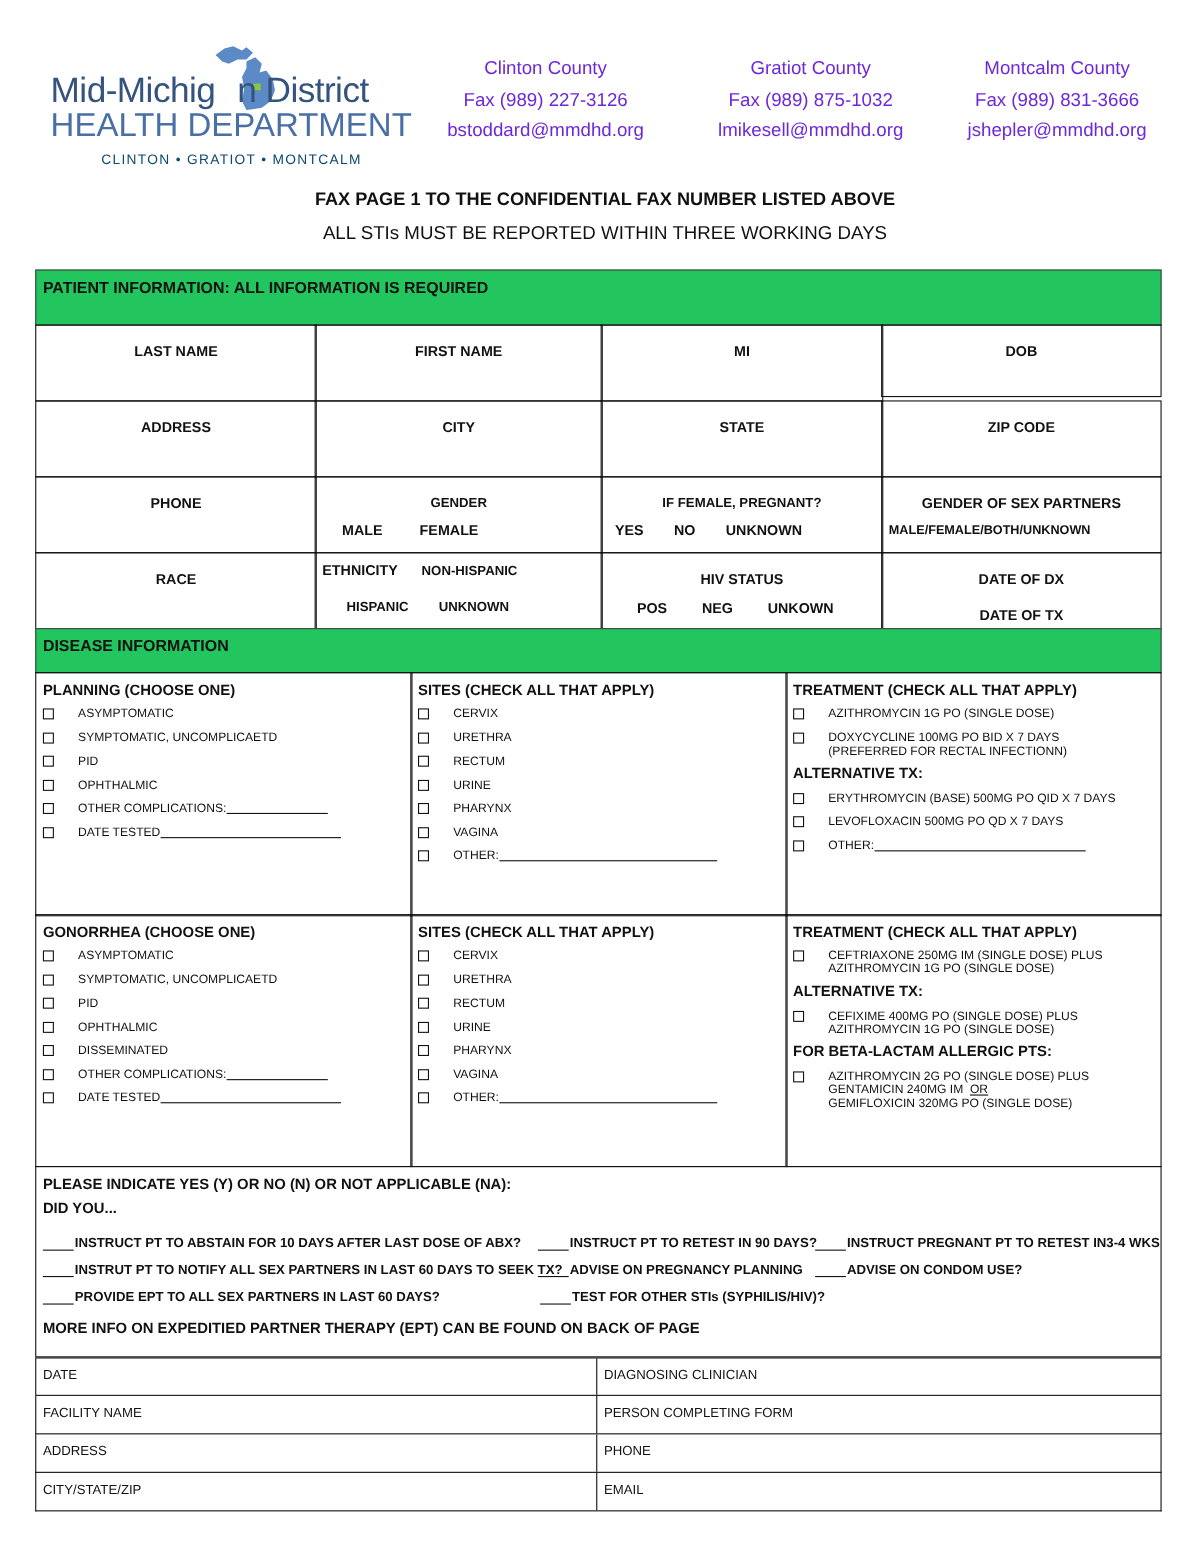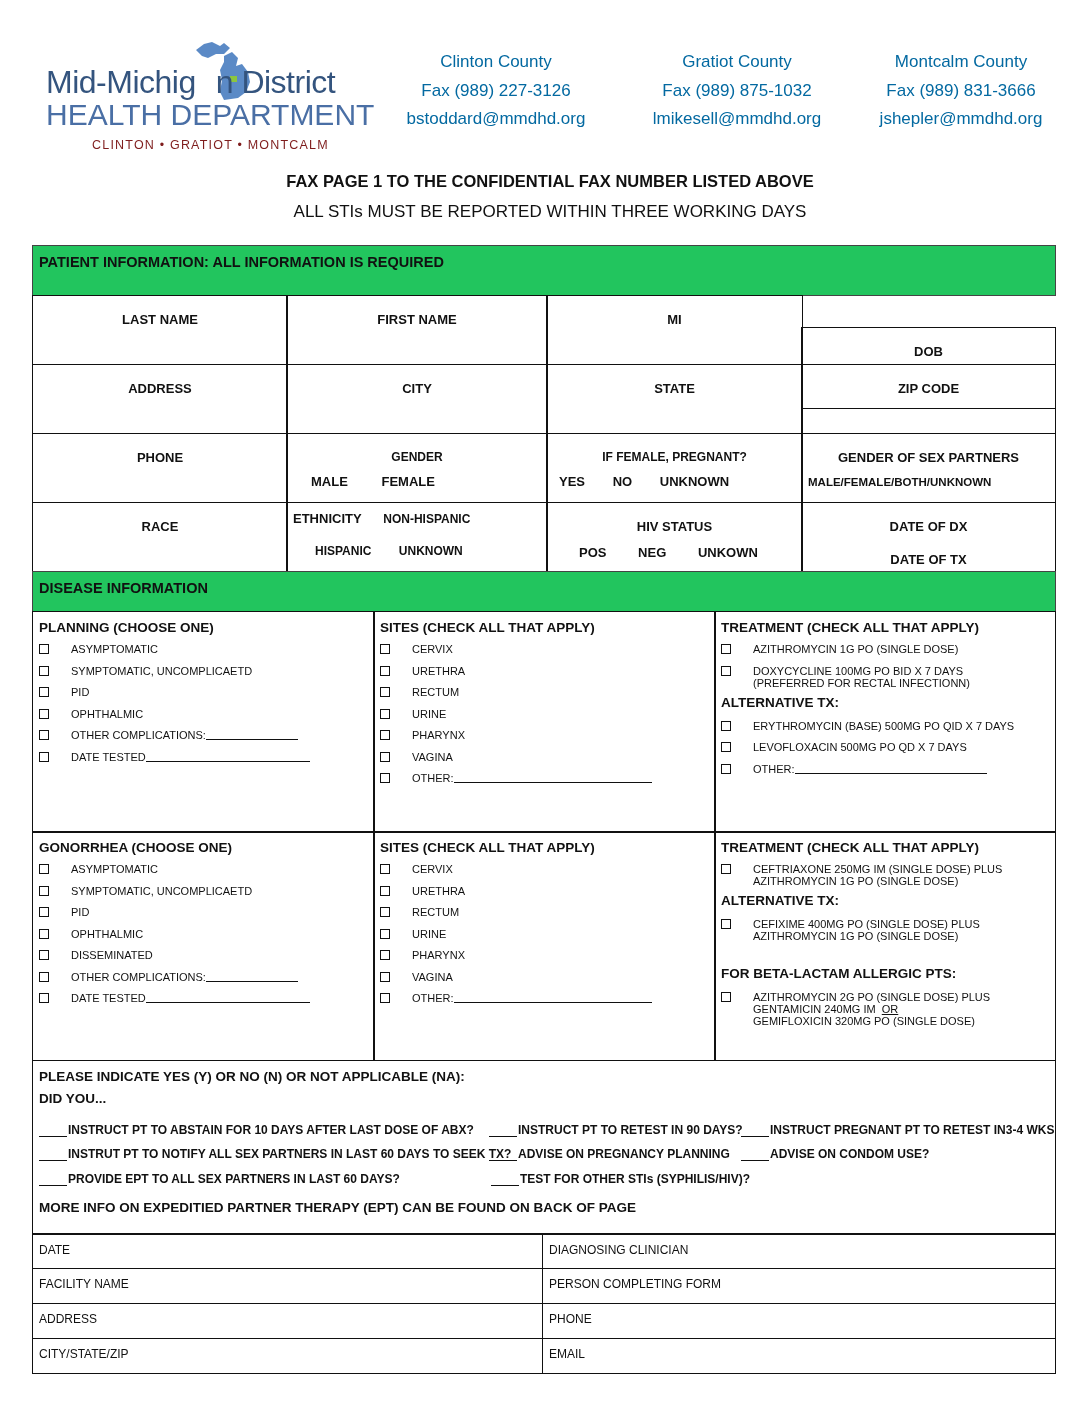"Clinton County" .county { color: #0369a1 -> #6d28d9 }
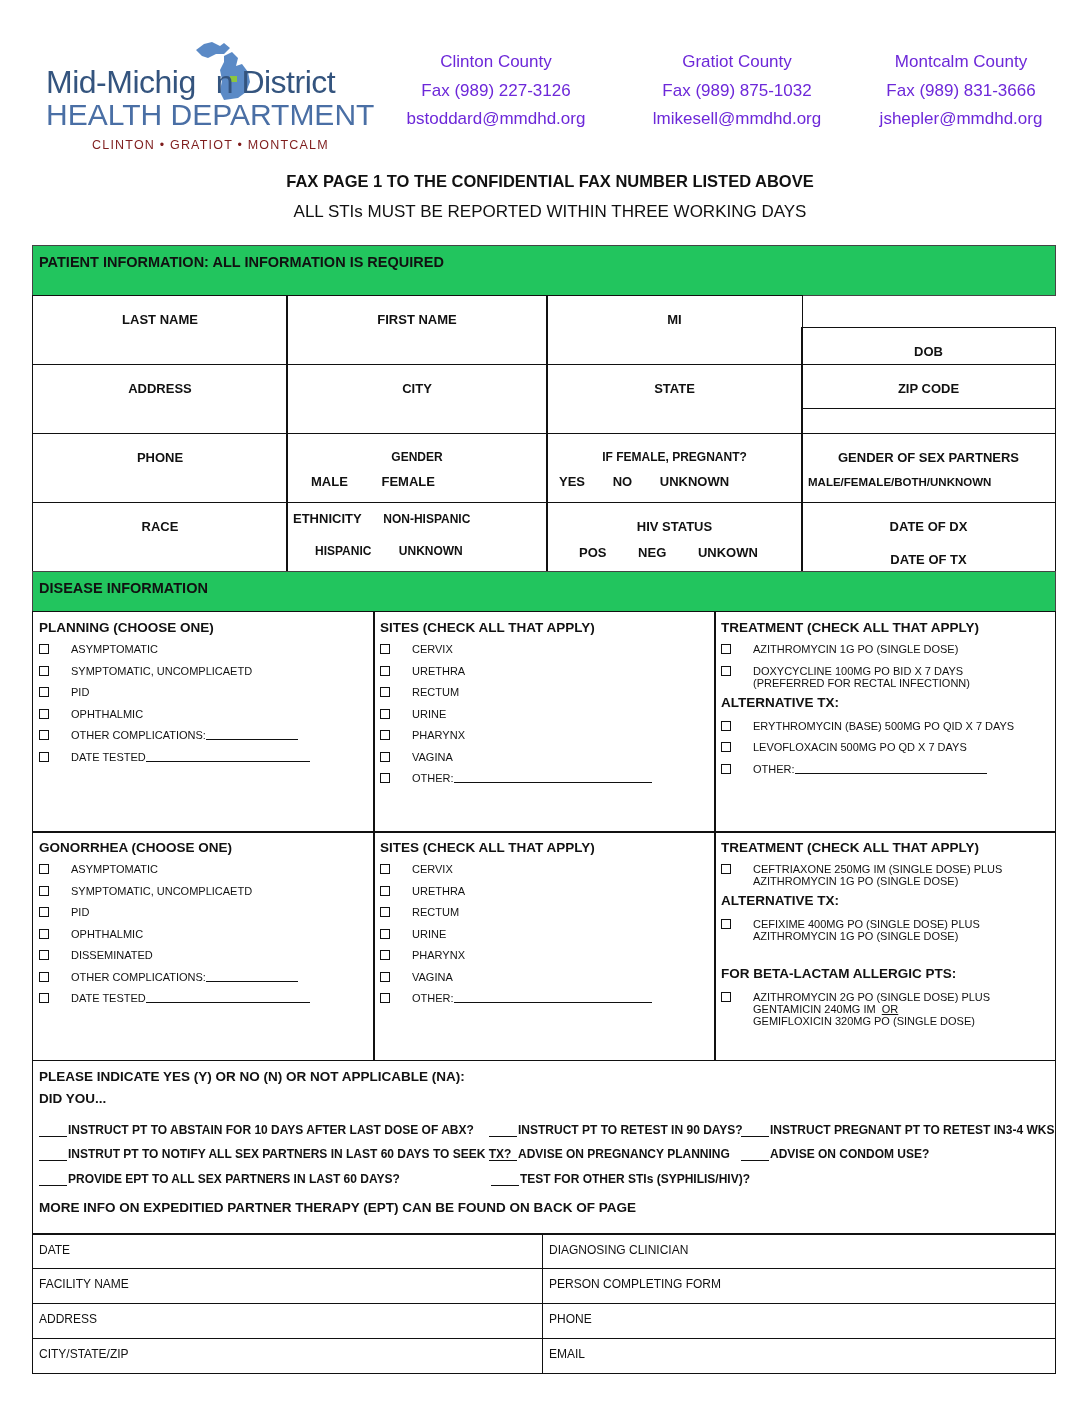"CLINTON • GRATIOT • MONTCALM" .logo .line3 { color: #7f1d1d -> #0c4a6e }
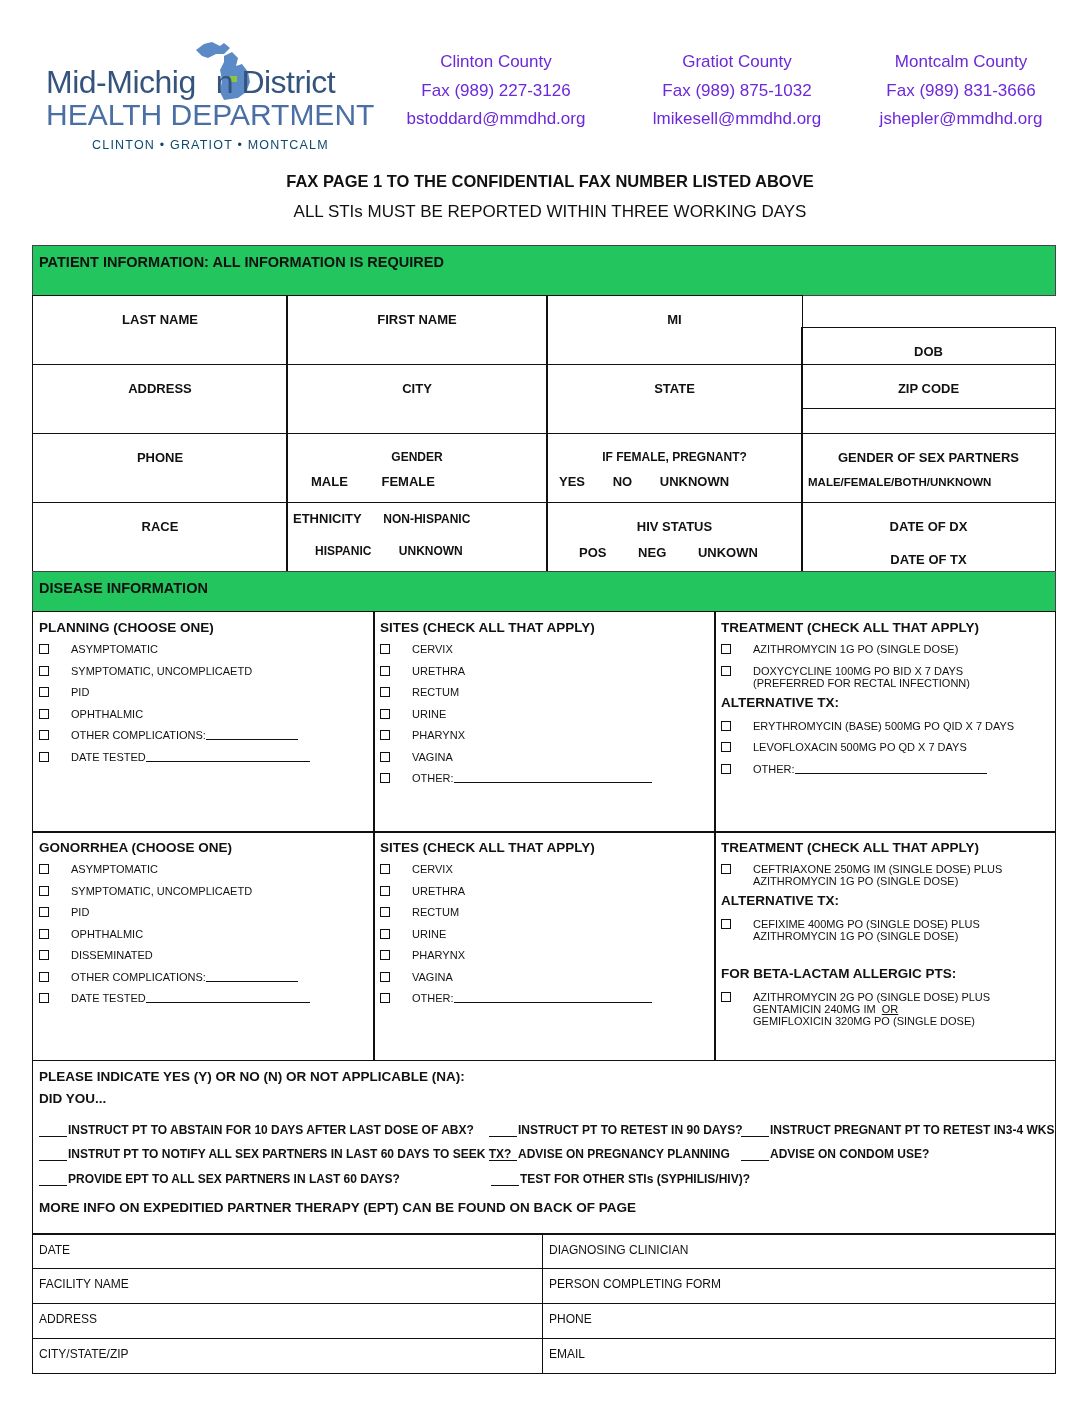"DOB" div.cell { height: 82px -> 66px; margin-top: 32px -> none }
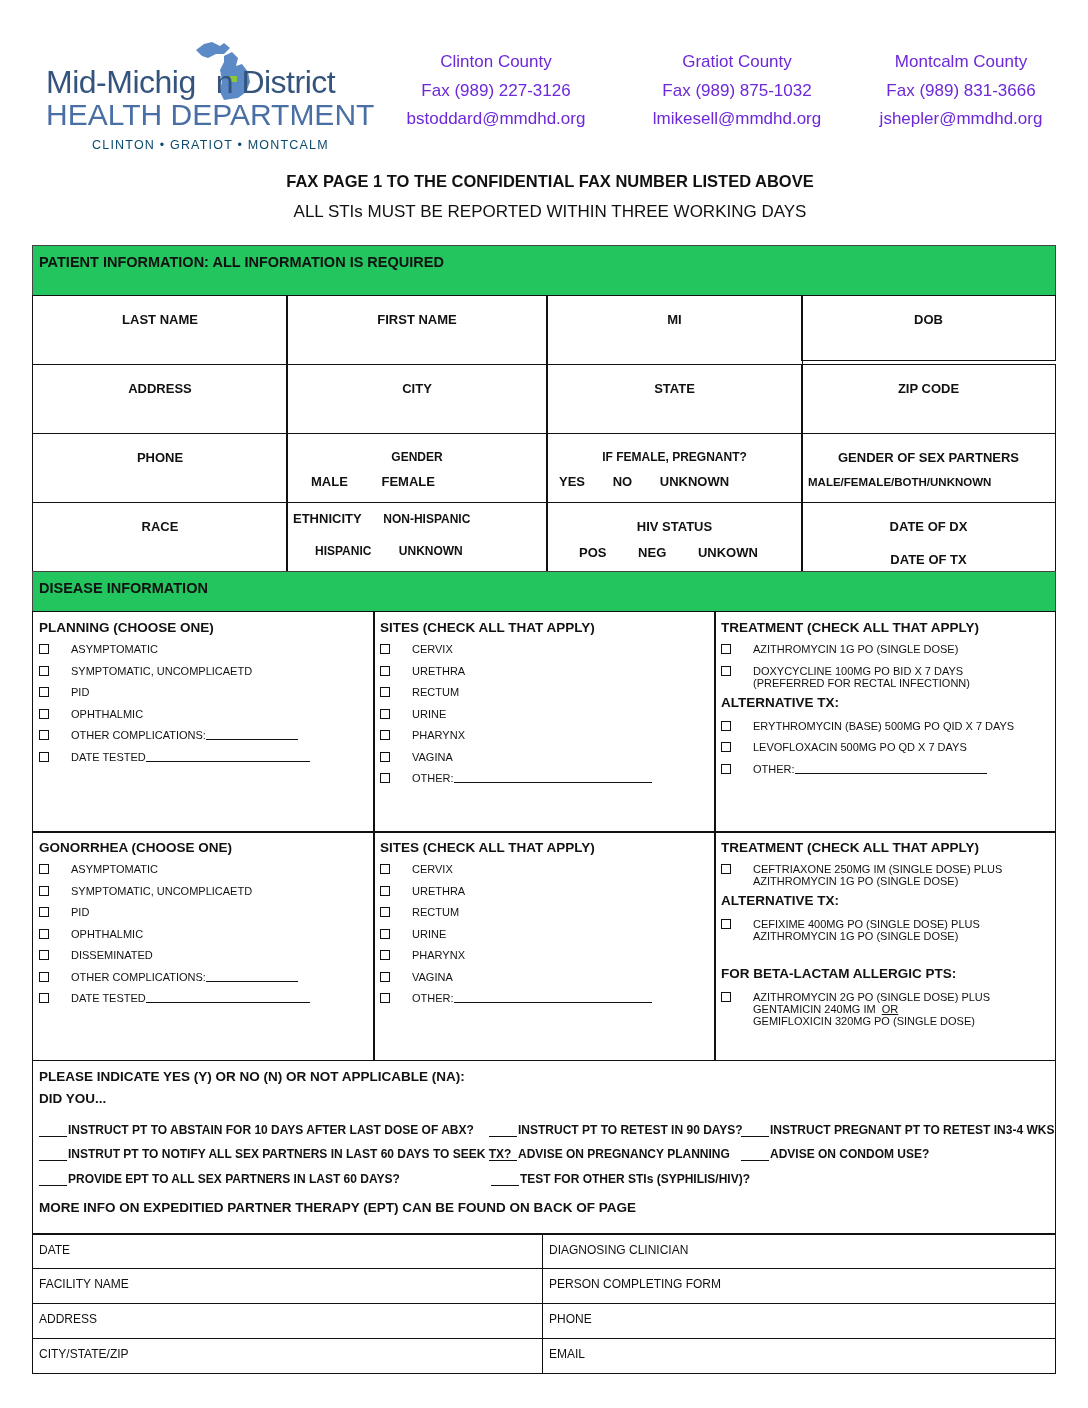"CEFIXIME 400MG PO (SINGLE DOSE)" div.cb-row { margin-bottom: 24px -> 6px }
